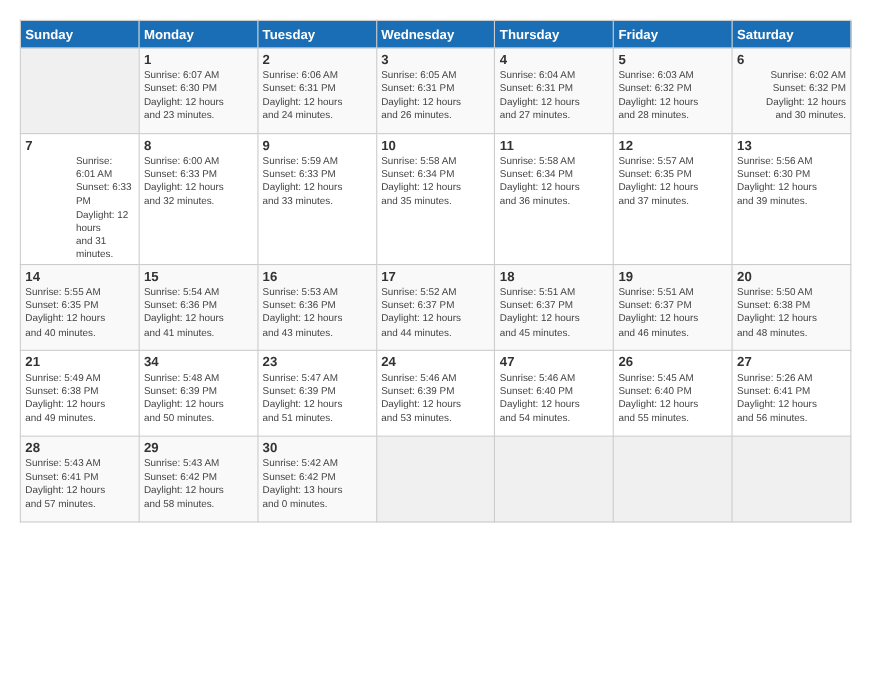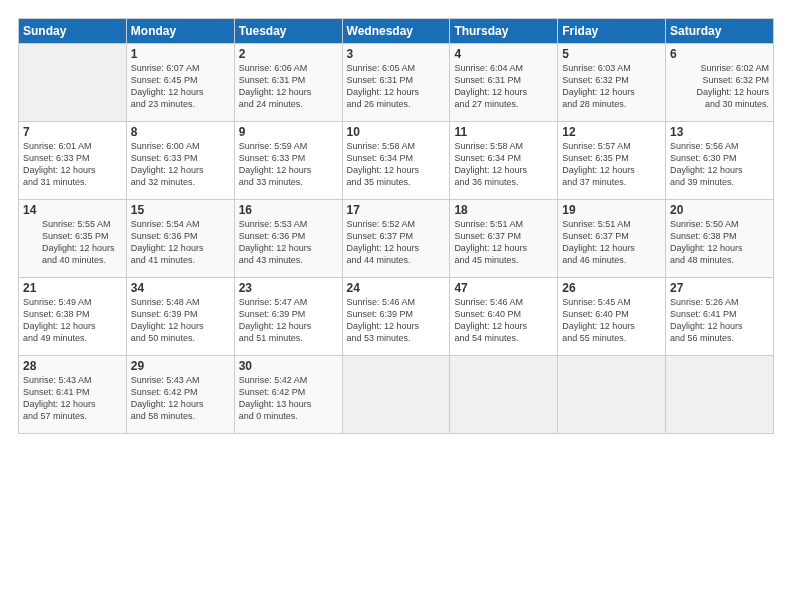"Sunrise: 6:07 AM" div.cell-info { text: 6:45 -> 6:30 }
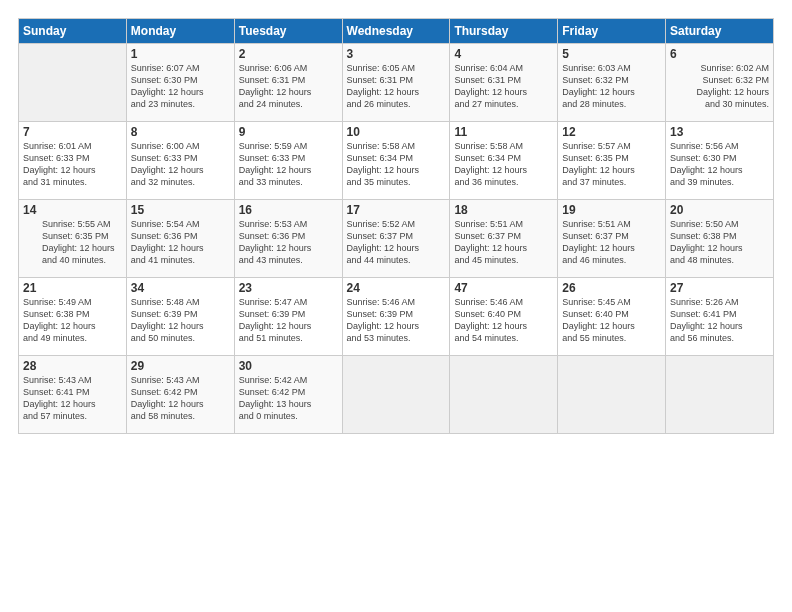"Sunrise: 6:01 AM" div.cell-info { margin-left: none -> 46px }
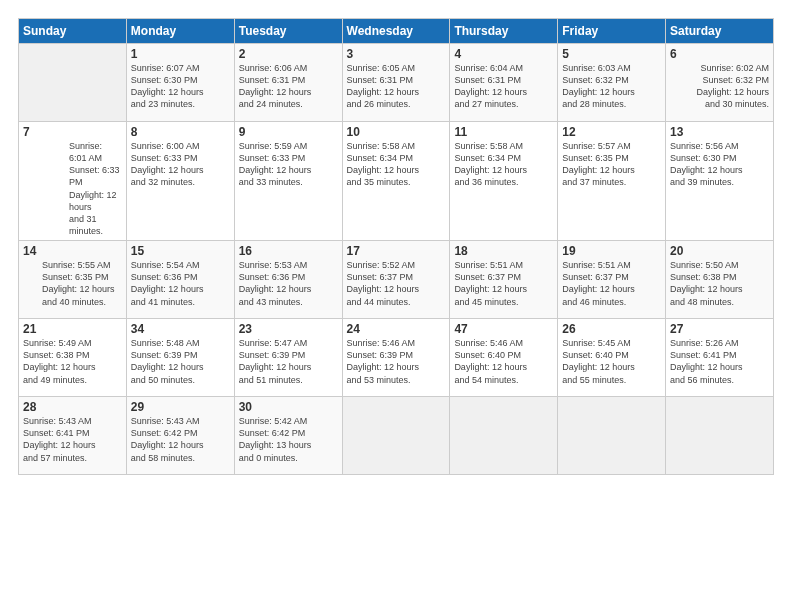"Sunrise: 5:55 AM" div.cell-info { margin-left: 19px -> none }
